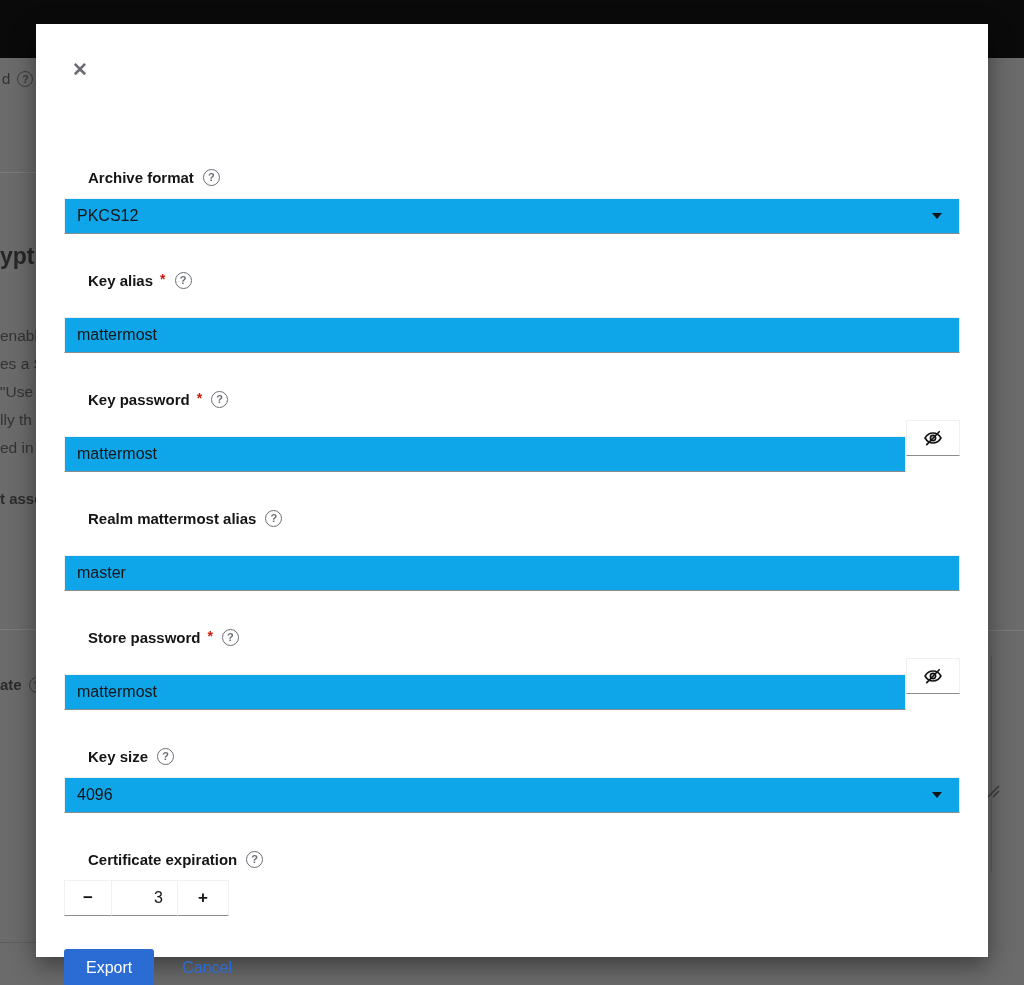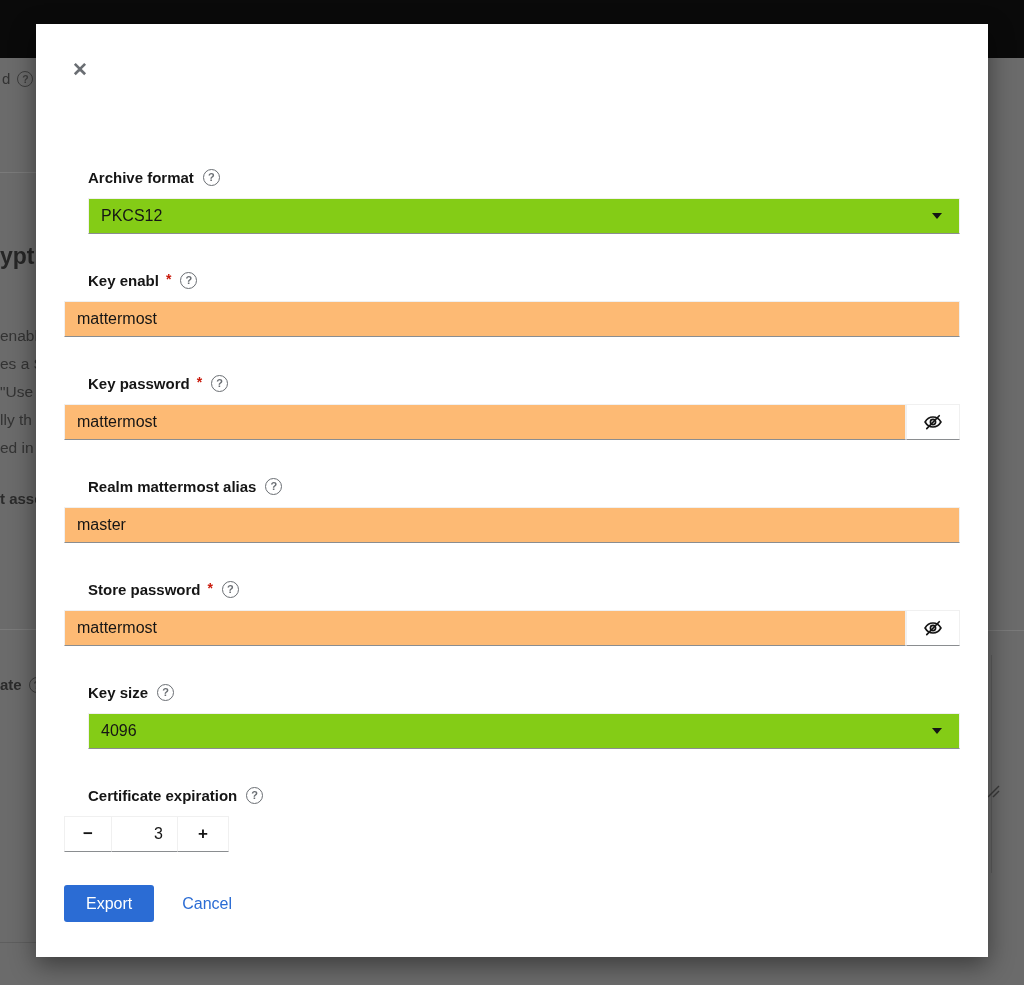"PKCS12" .select-box { background: #84cc16 -> #0ea5e9; margin-left: 24px -> none }
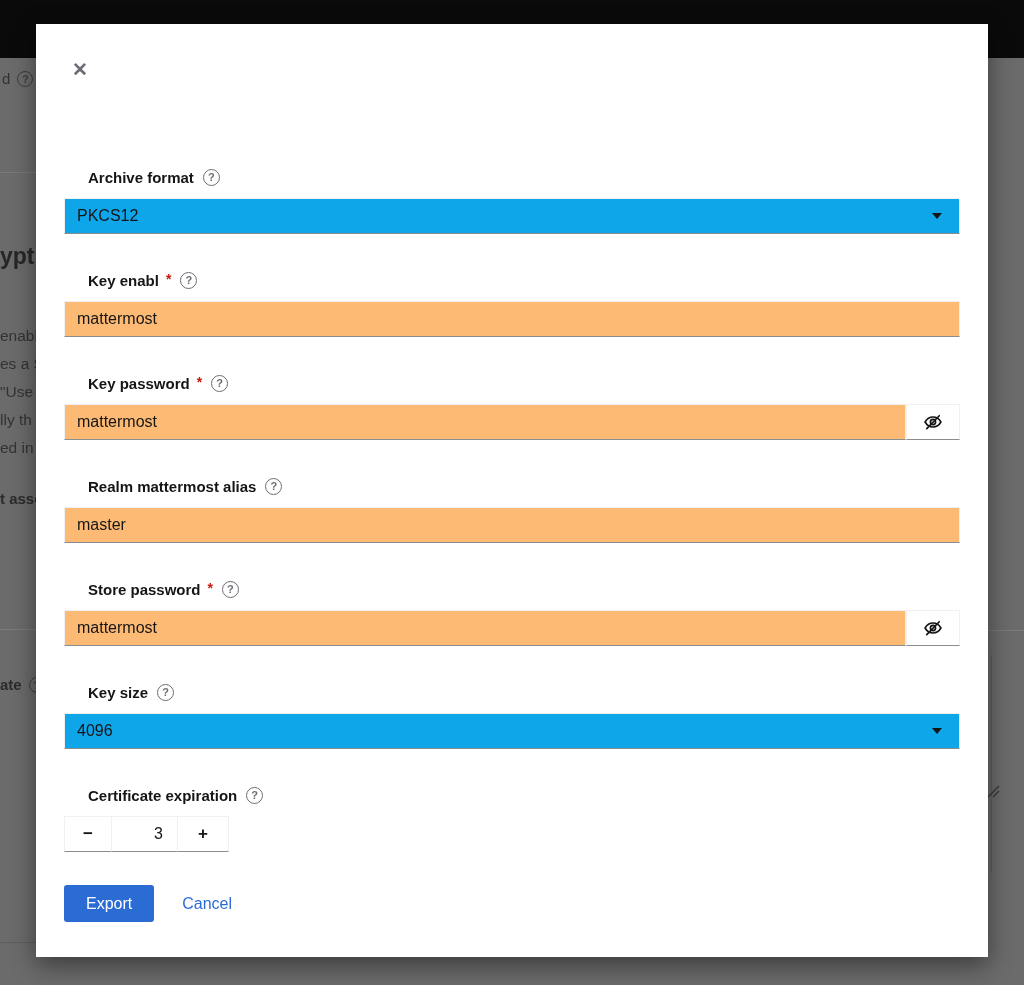"Key enabl" span.field-label { text: enabl -> alias }
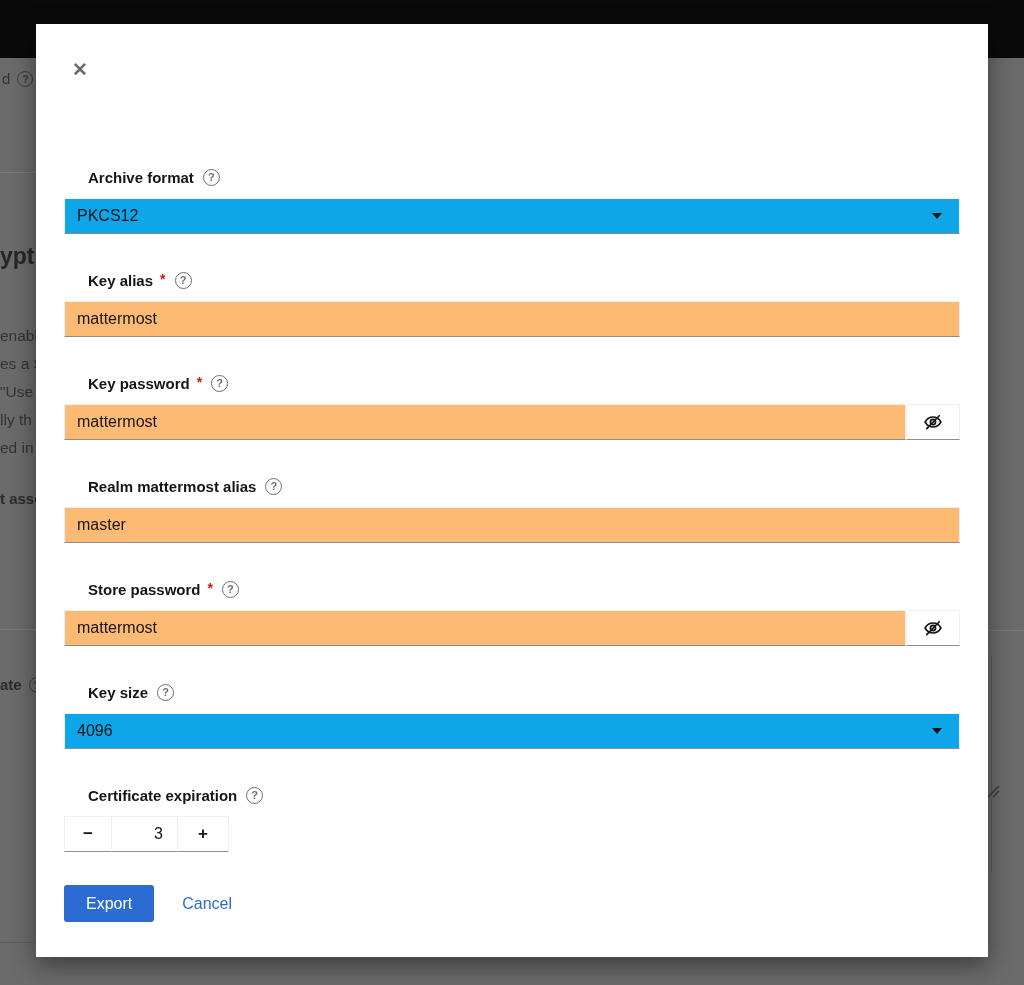"mattermost" .text-input { background: #fdba74 -> #0ea5e9; margin-top: none -> 16px }
